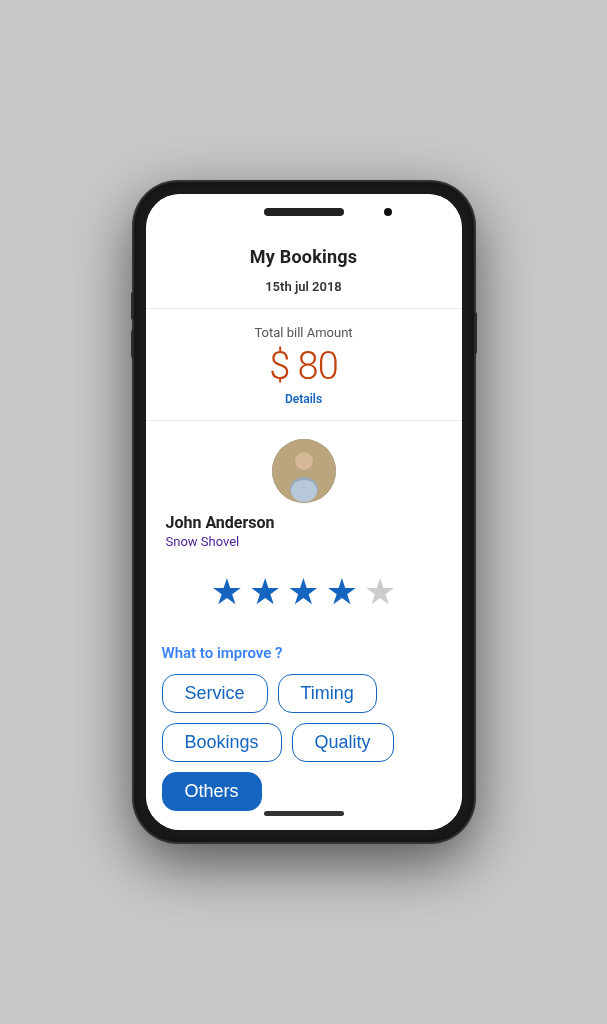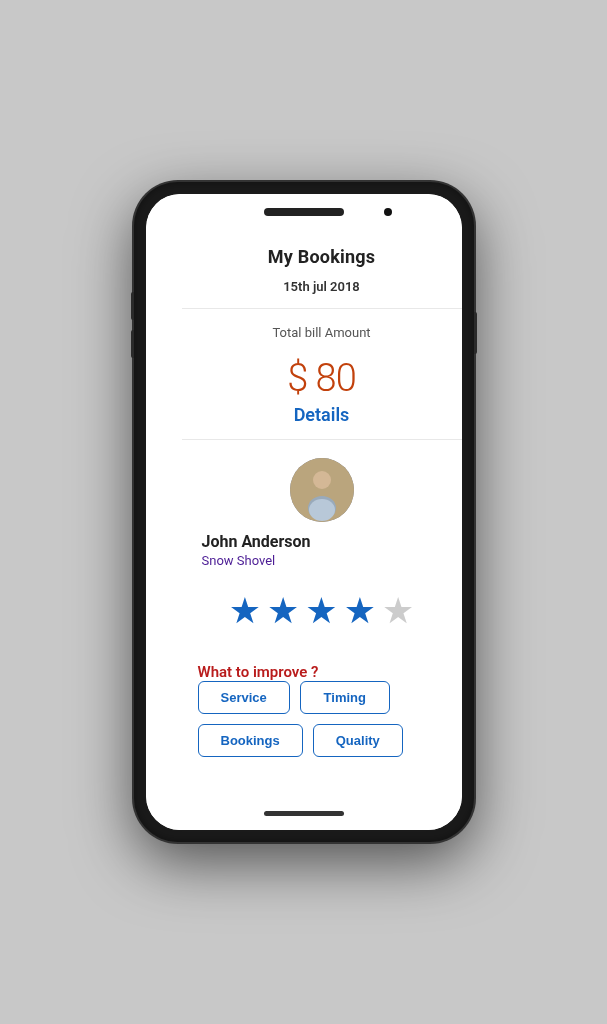"My Bookings" .app-content { padding-left: 36px -> none }
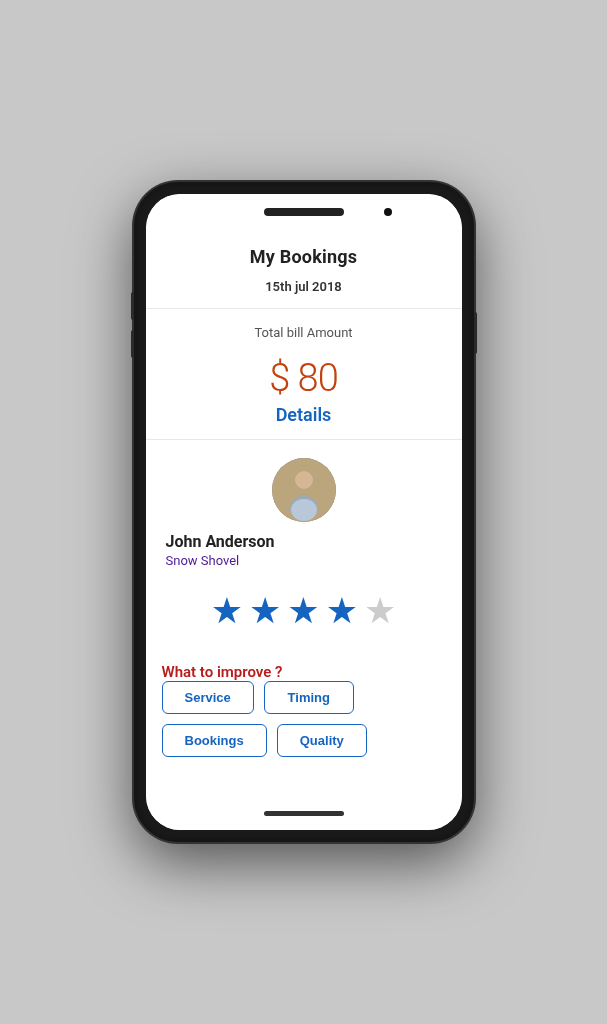"Total bill Amount" .bill-label { margin-bottom: 16px -> 4px }
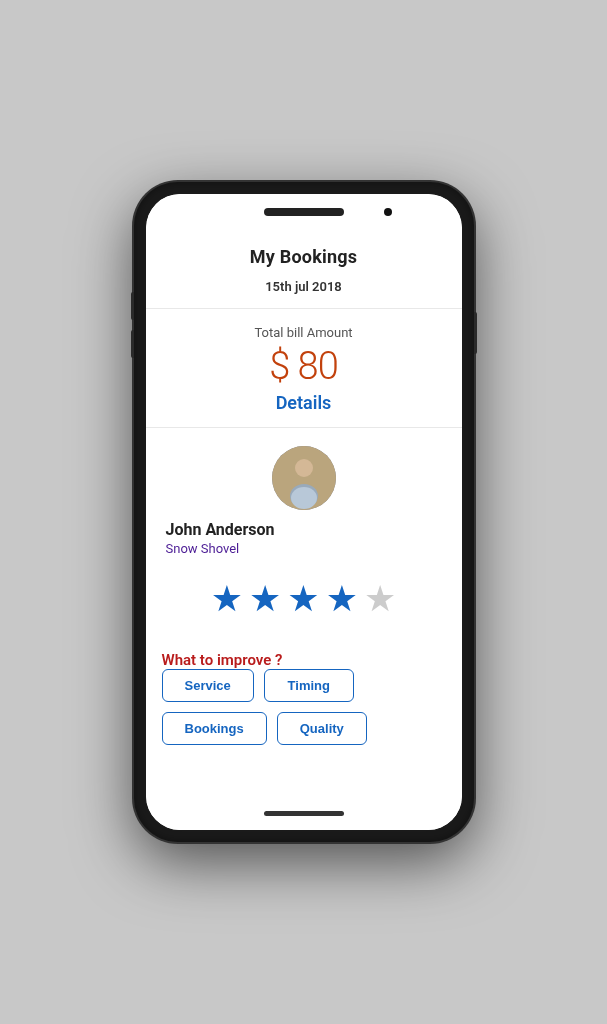"Details" .bill-details-link { font-size: 18px -> 12px }
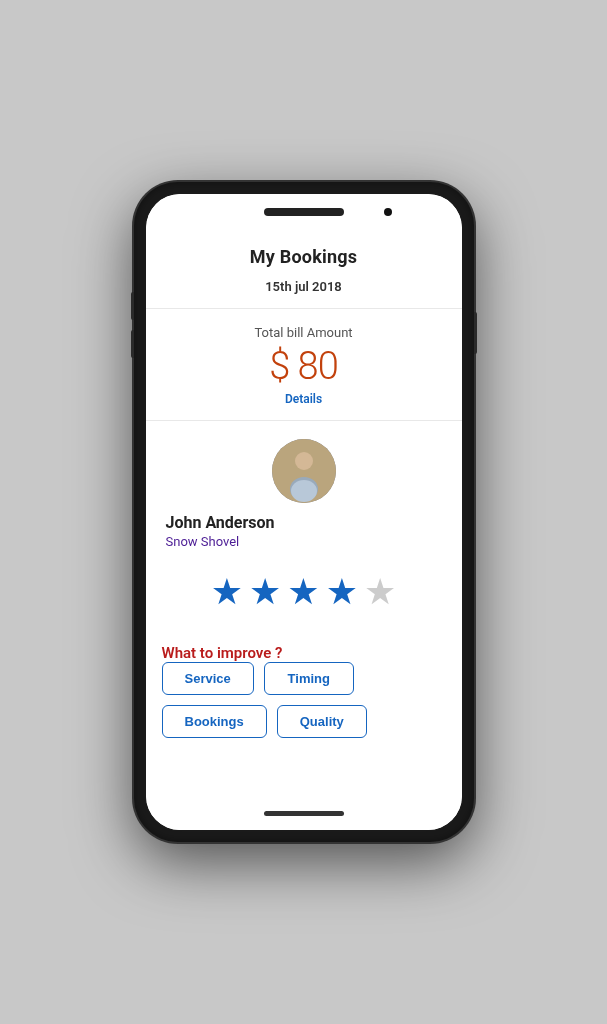"What to improve ?" .improve-title { color: #b91c1c -> #3b82f6; margin-bottom: none -> 12px }
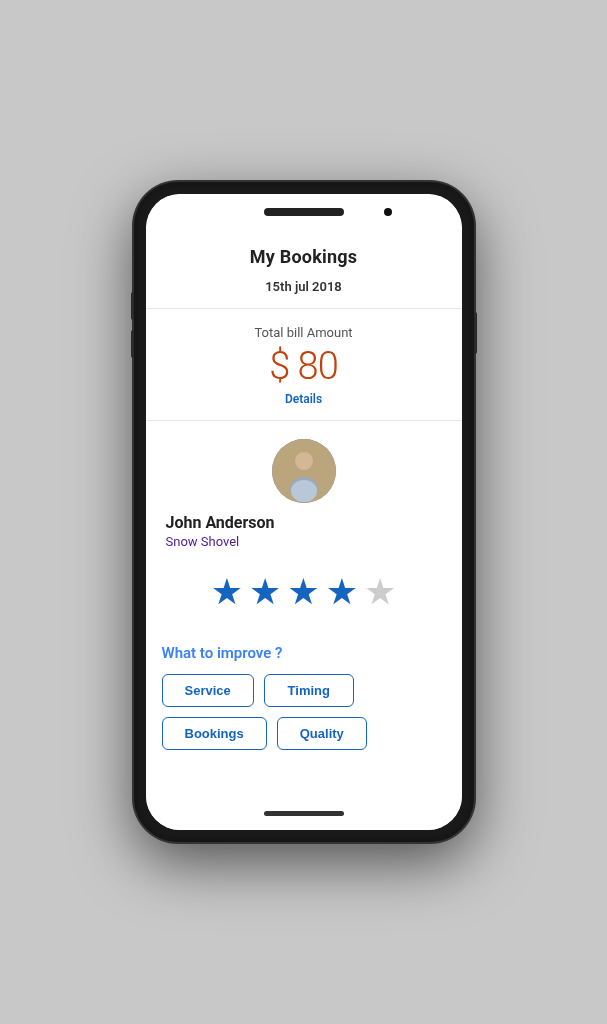"Service" .tag-btn { border-radius: 6px -> 14px; font-size: 13px -> 18px; font-weight: 700 -> 400 }
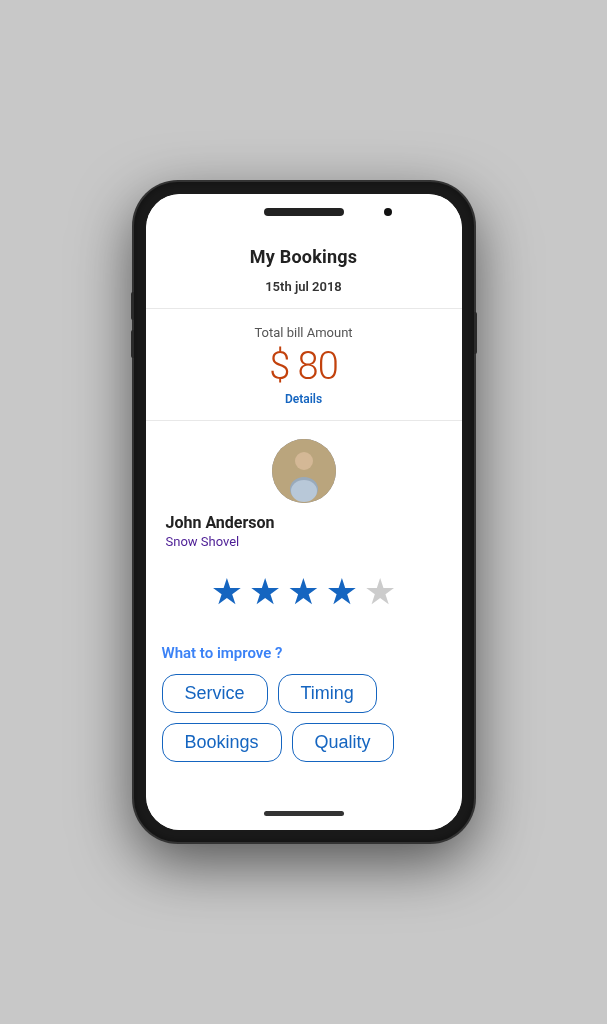"Others" button.tag-btn { html: none -> <button>Others</button> }
